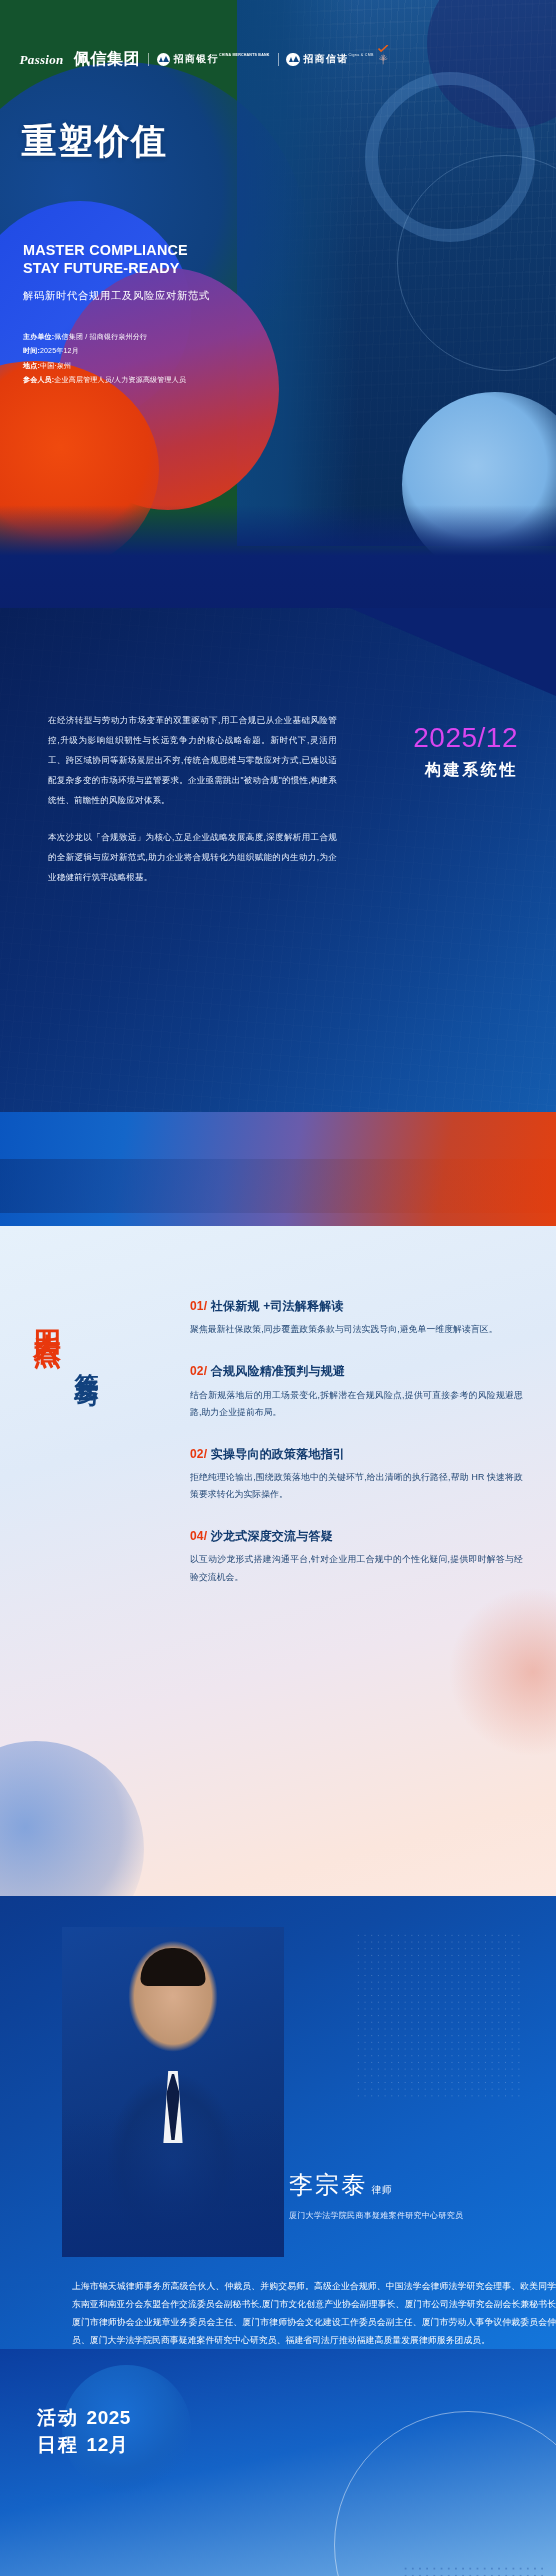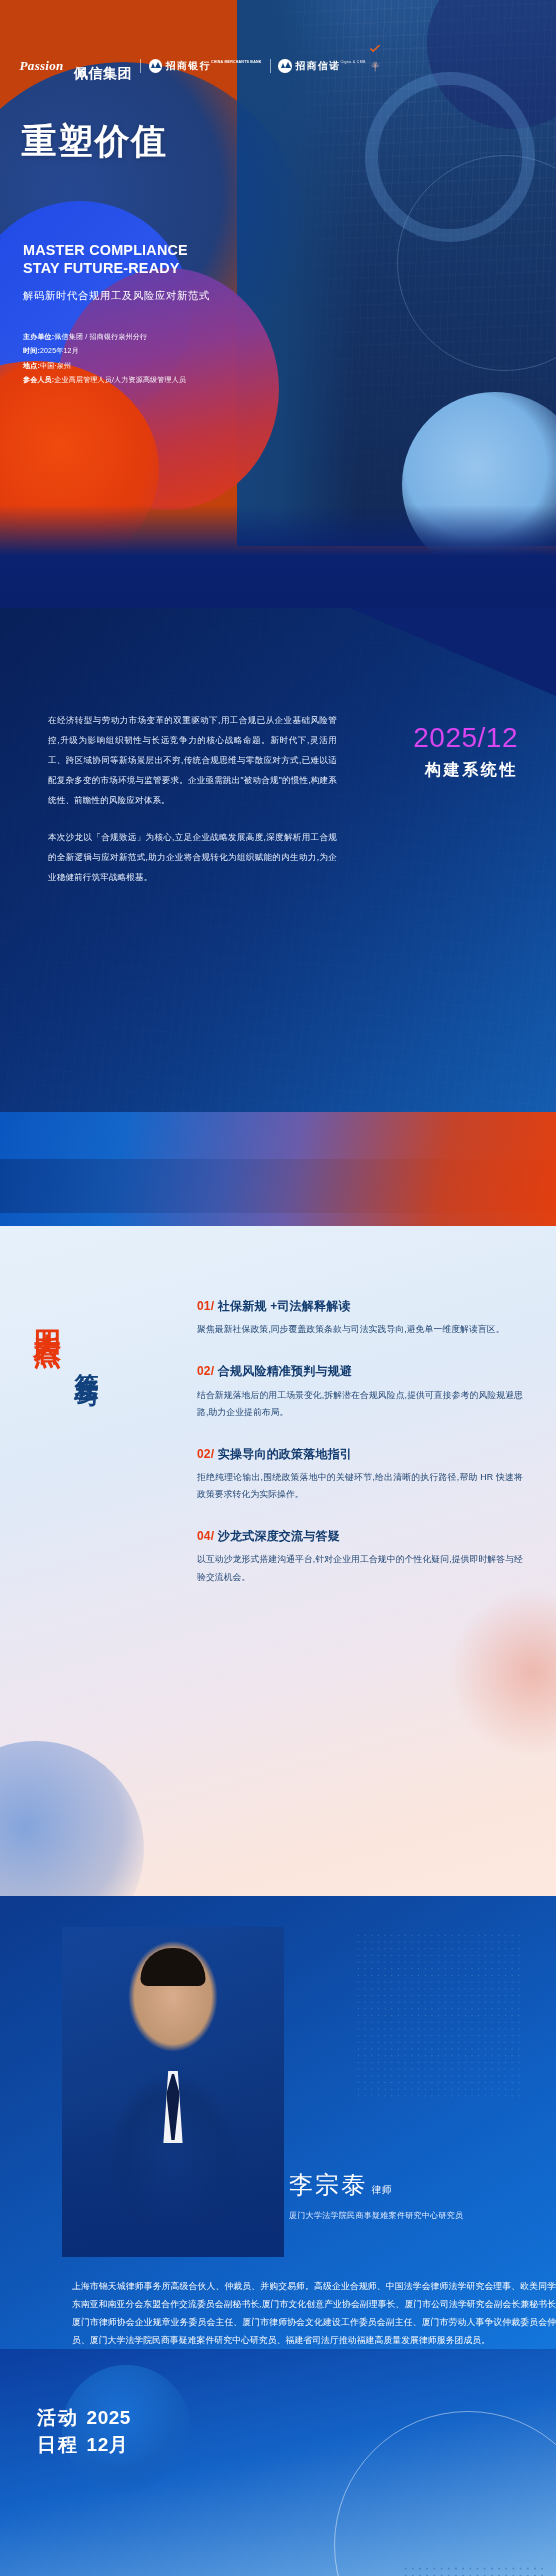"Passion" .hero { background: #c2410c -> #14532d }
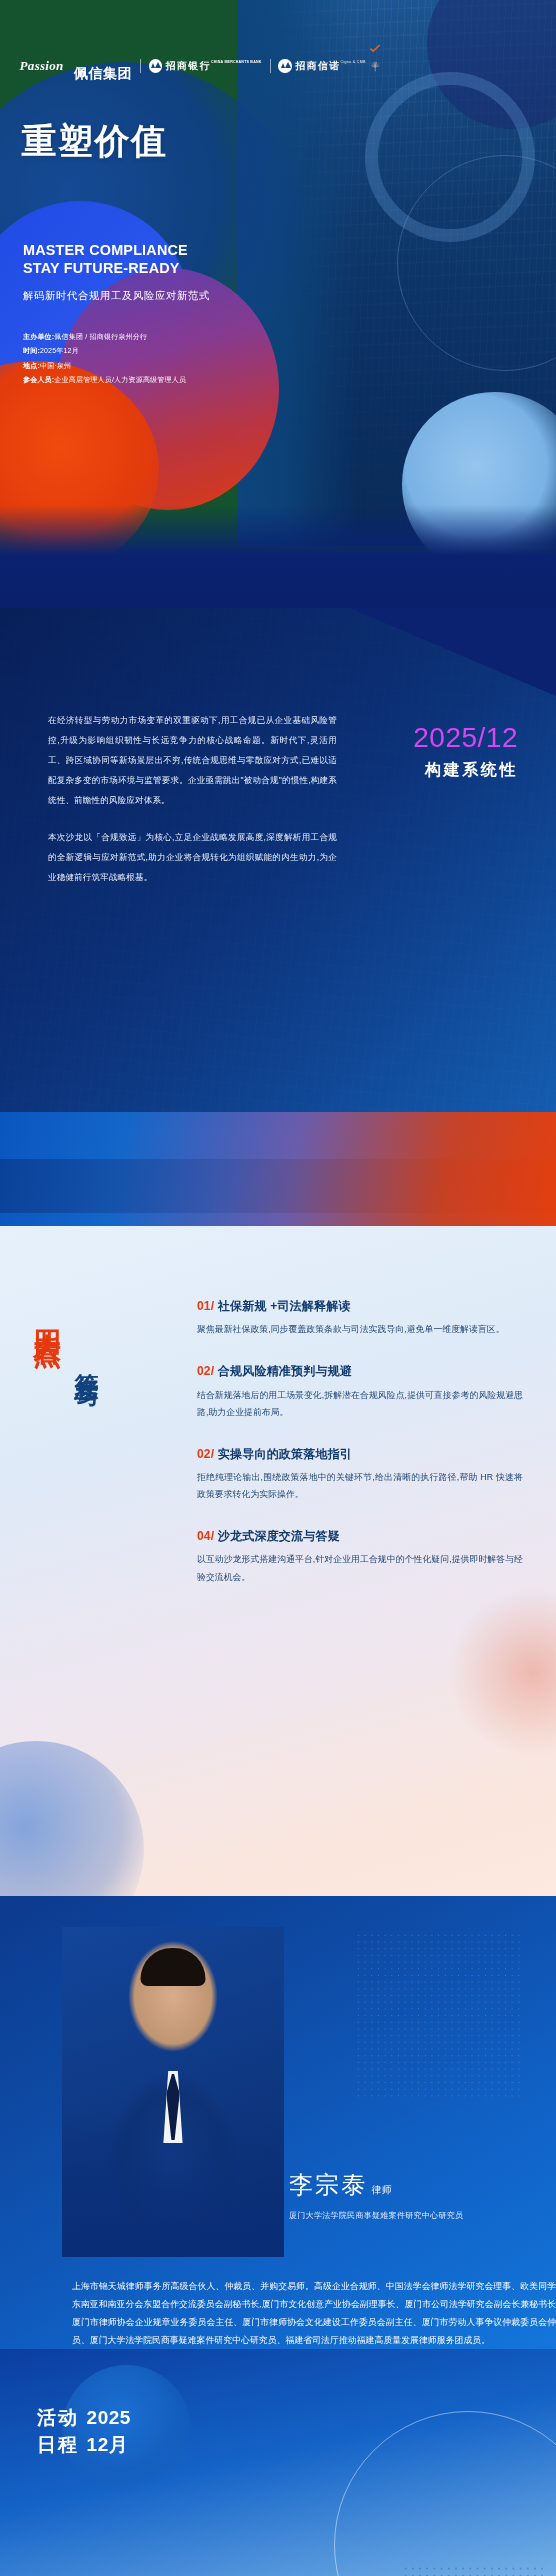"佩信集团" .logo-cn { font-size: 14px -> 16px; margin-top: 16px -> none }
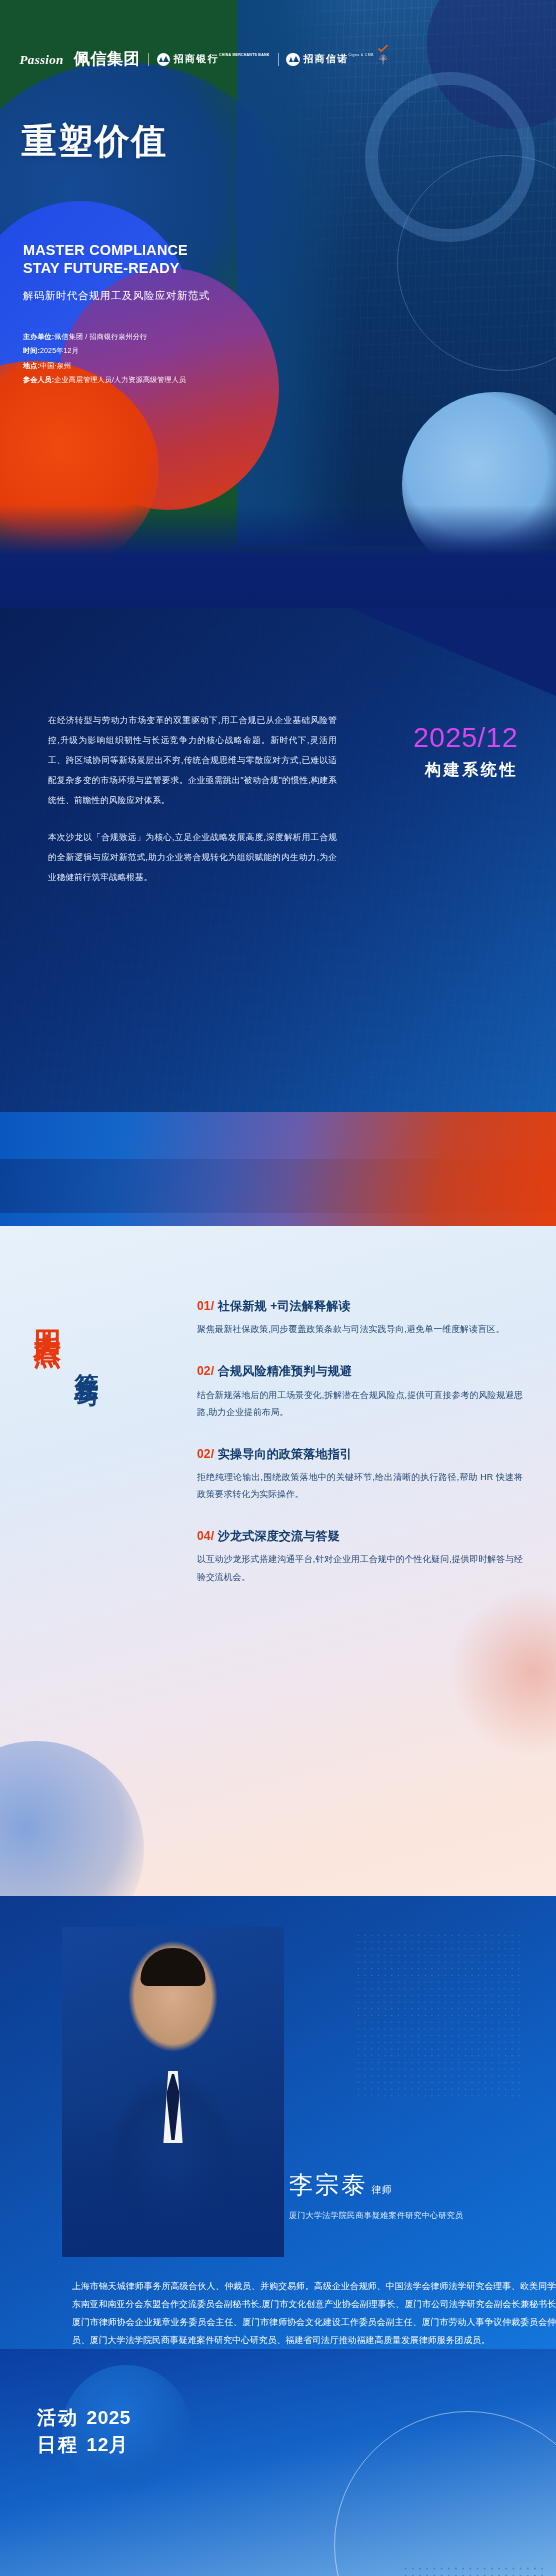"01/ 社保新规 +司法解释解读" .hl-item { margin-left: 7px -> none }
